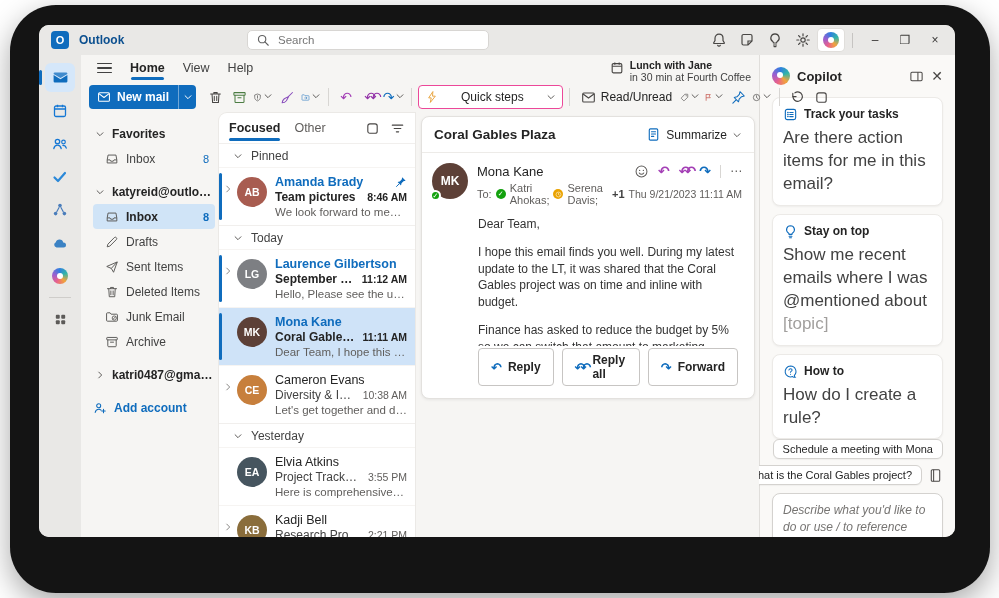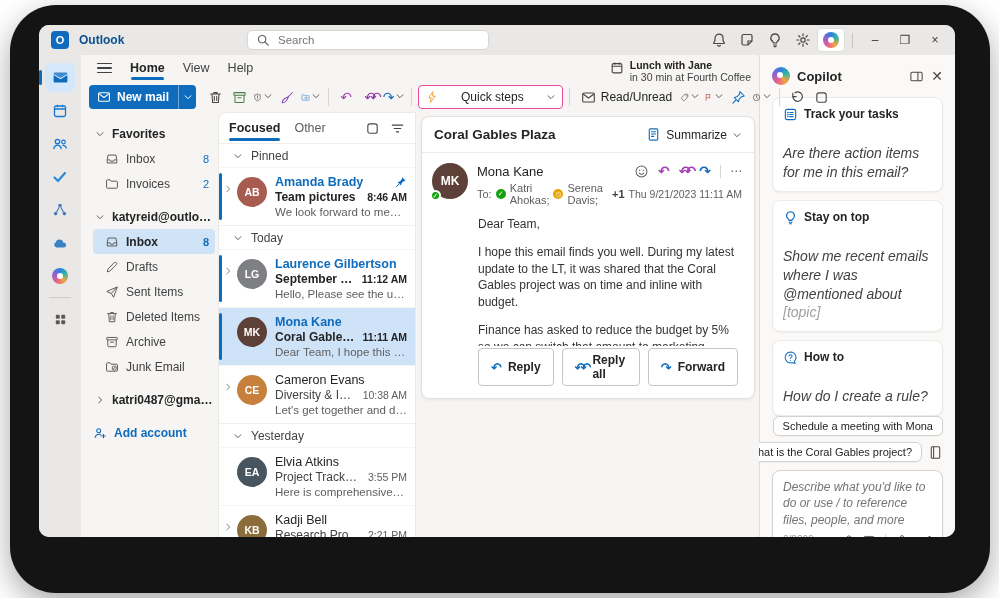"Are there action items for" .ccb { font-size: 14px -> 17px; font-style: italic -> none; margin-top: 22px -> 5px }
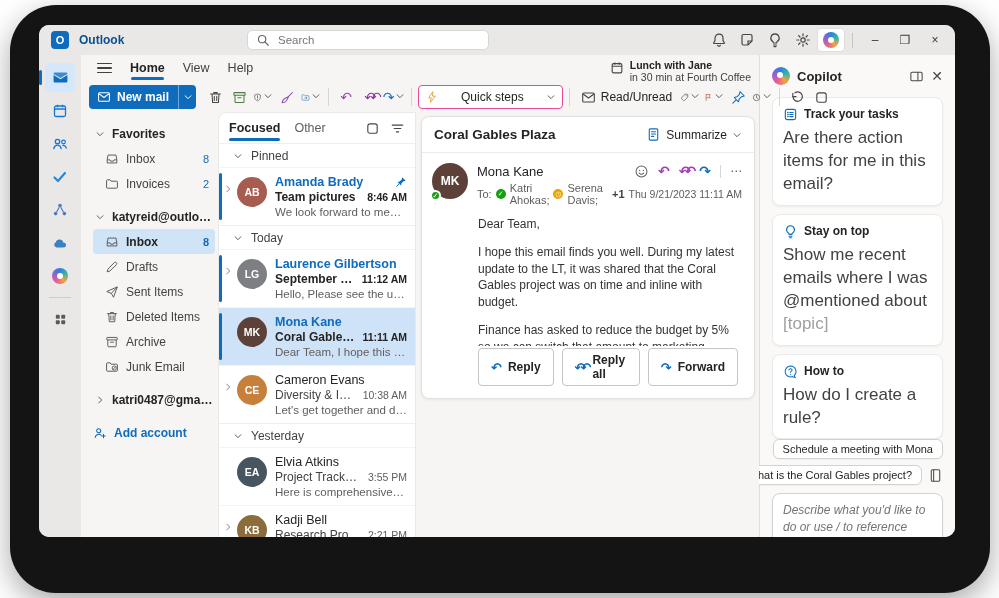"Invoices" div.frow { html: <div> <svg> <use></use> </svg> <span>Invoices</span> <span>2</span> </div> -> none }
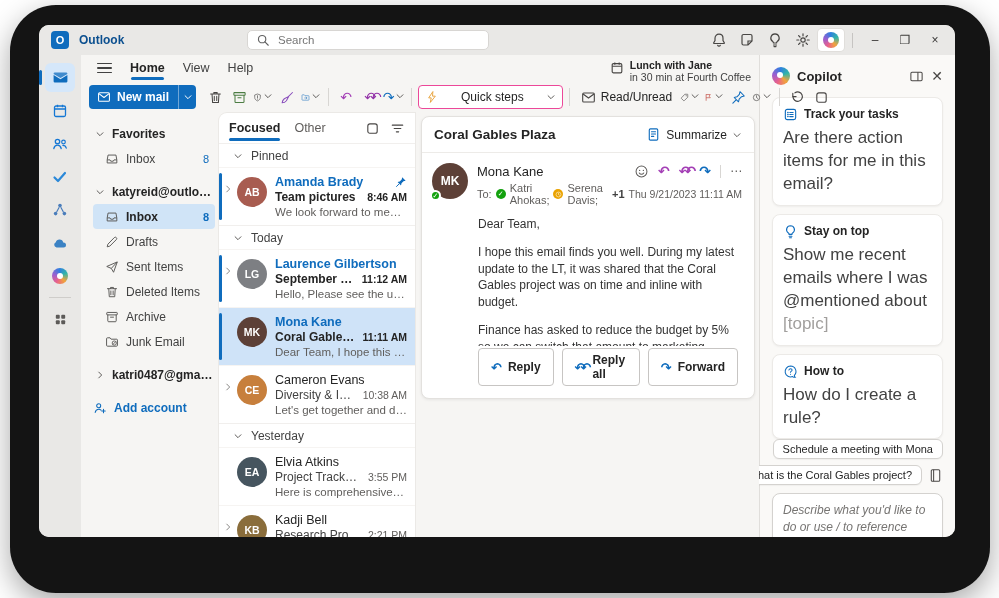"Archive" div.frow { order: before "Junk Email" -> after "Junk Email" }
